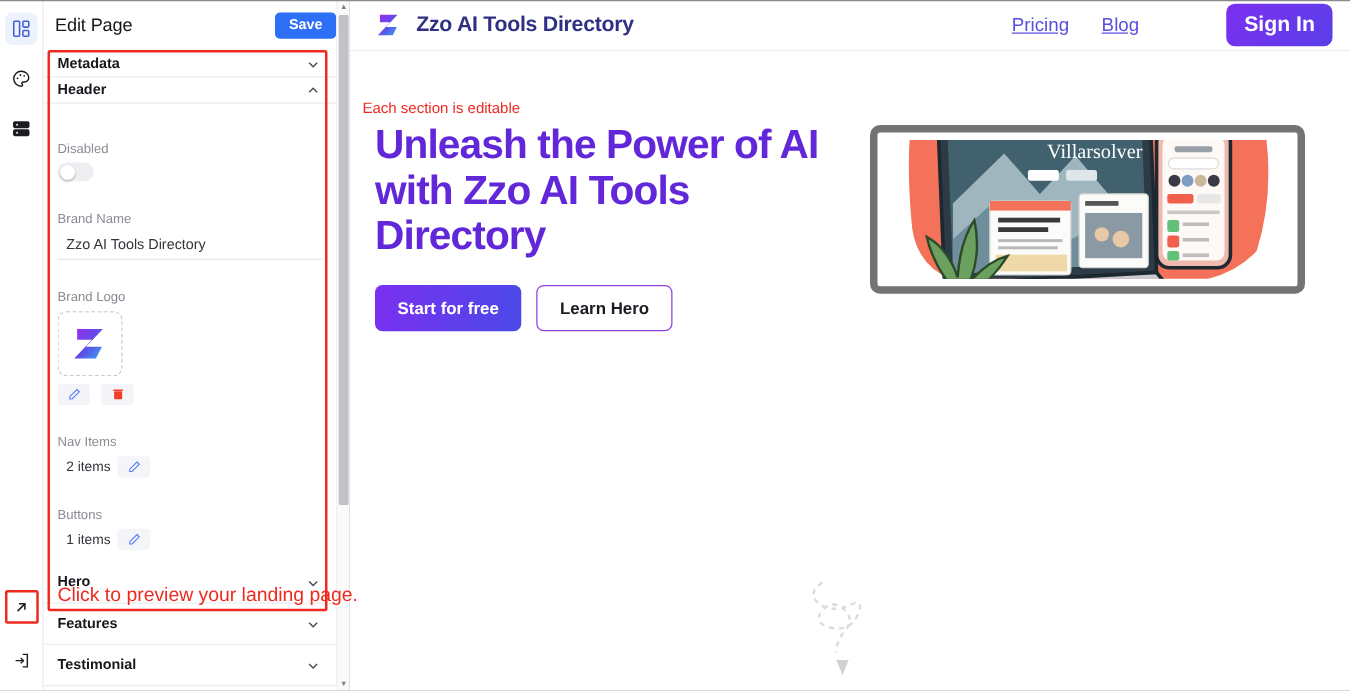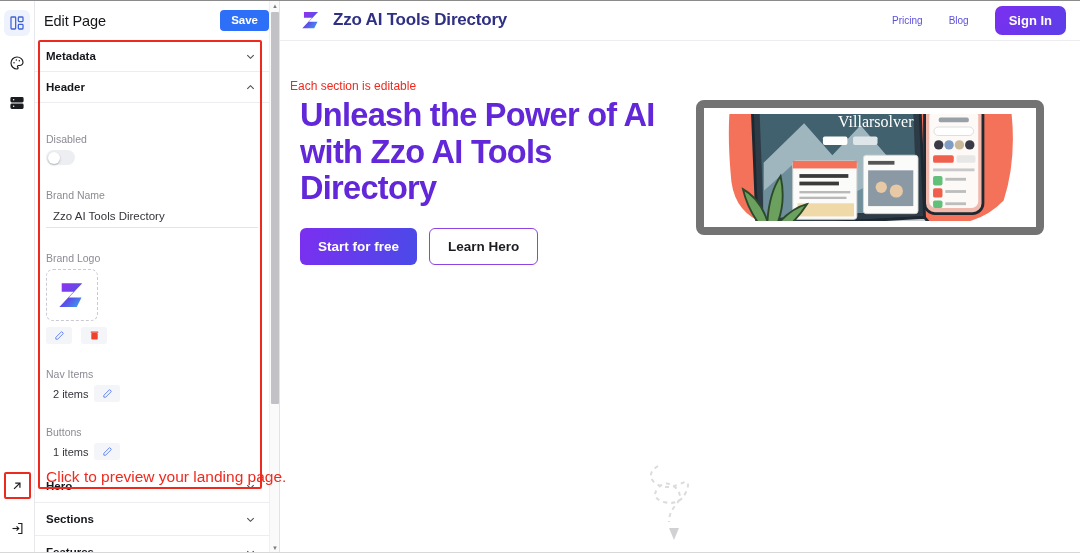"Pricing" .nav-link { font-size: 10px -> 15px; text-decoration: none -> underline }
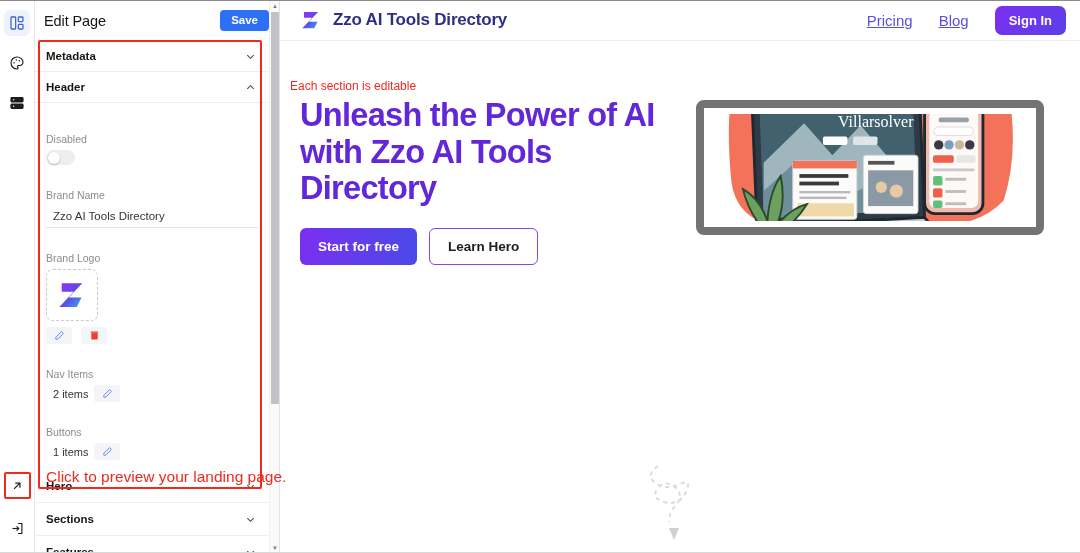"Sign In" .signin-btn { font-size: 13px -> 17px; margin-left: none -> 44px }
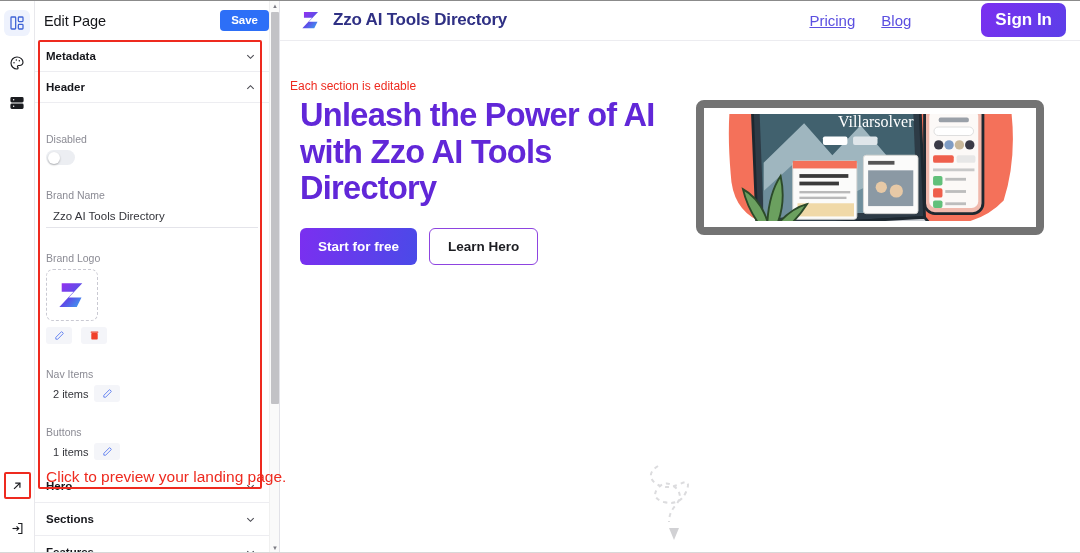"Metadata" .acc-row { height: 31px -> 21px }
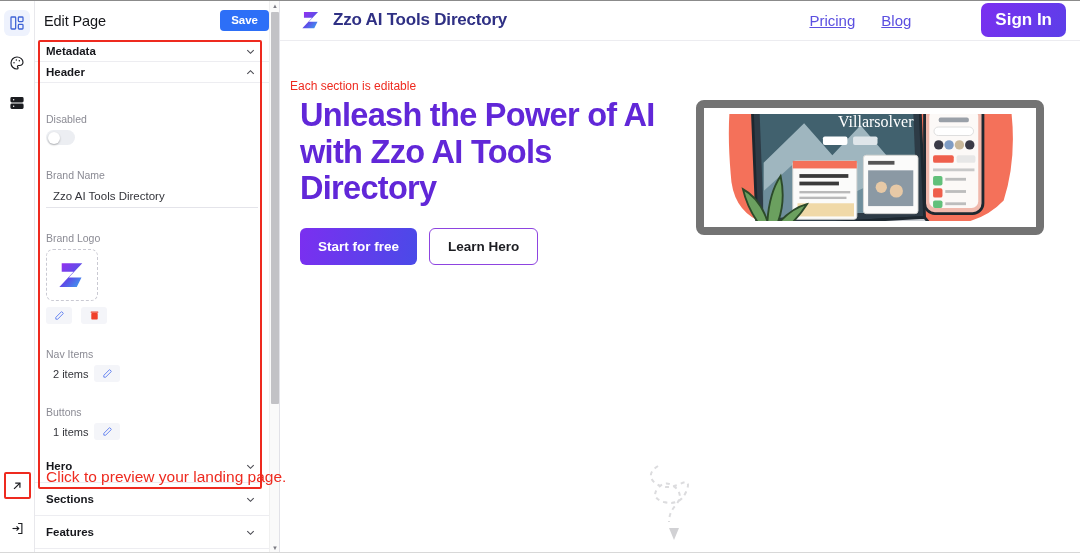"Villarsolver" .img-frame { border: 8px solid #737373 -> 6px solid #737373 }
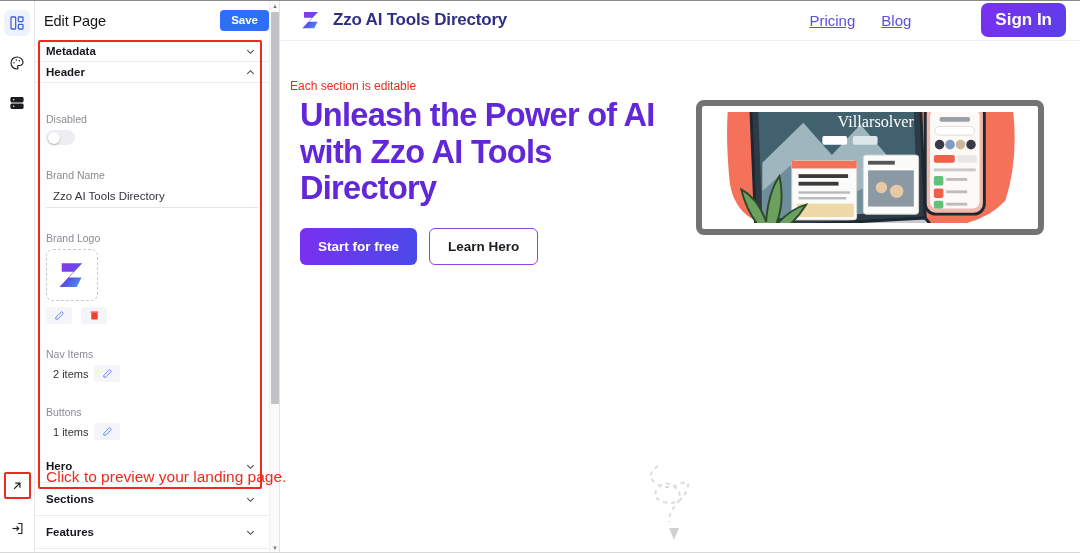"Sections" div.acc-row { html: <div> <span>Sections</span> <svg> <path></path> </svg> </div> -> none }
